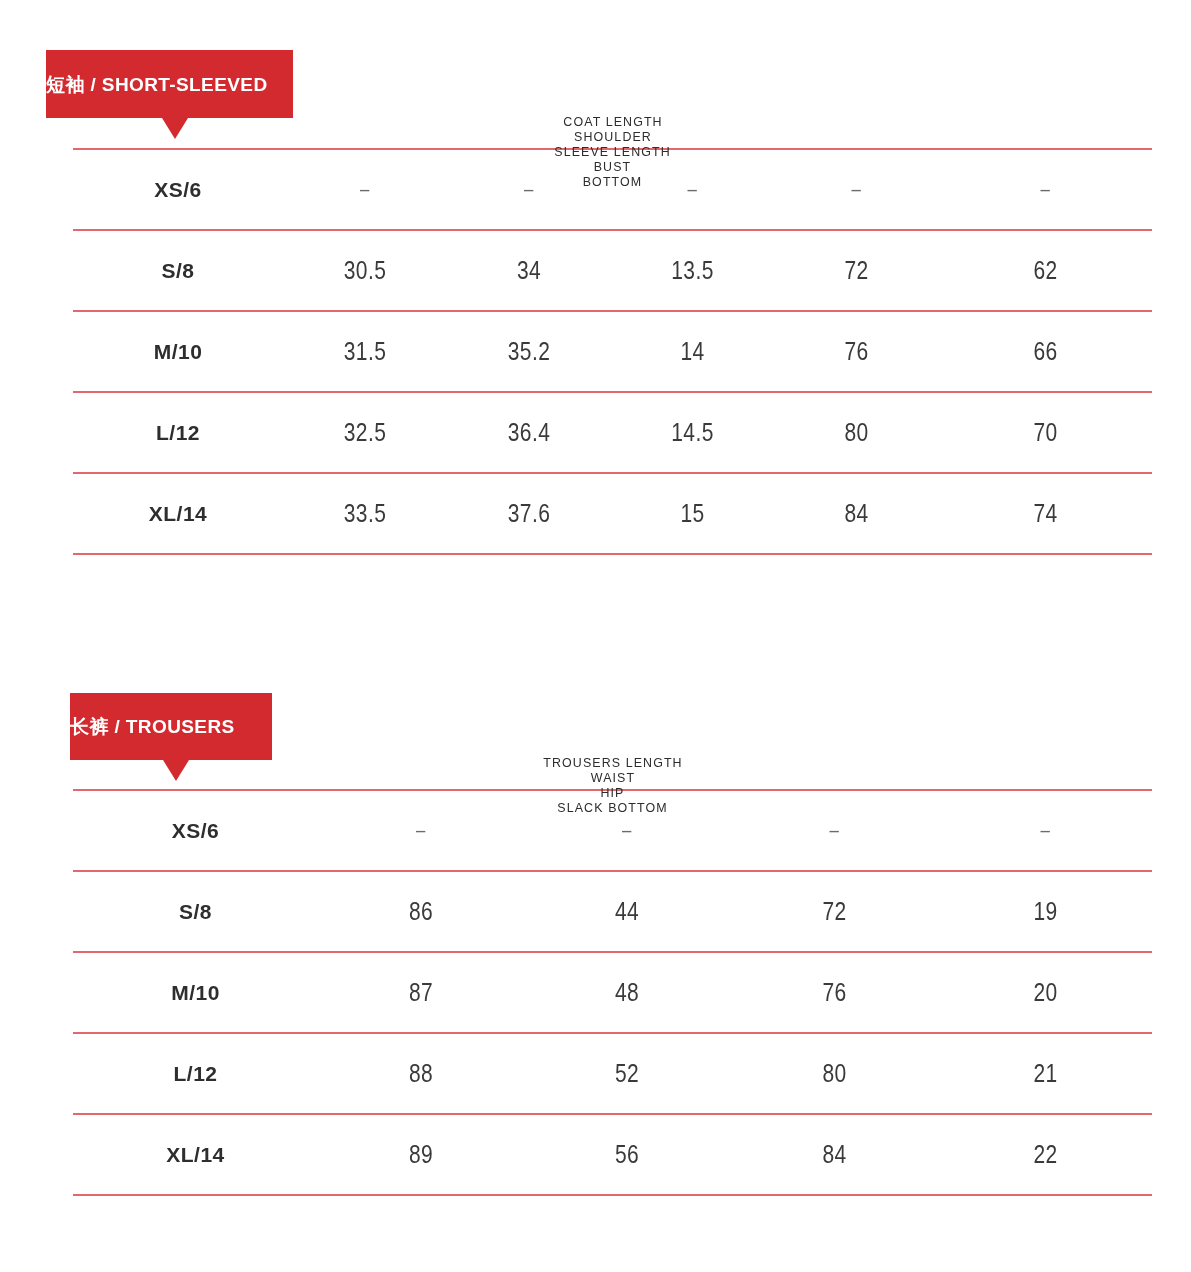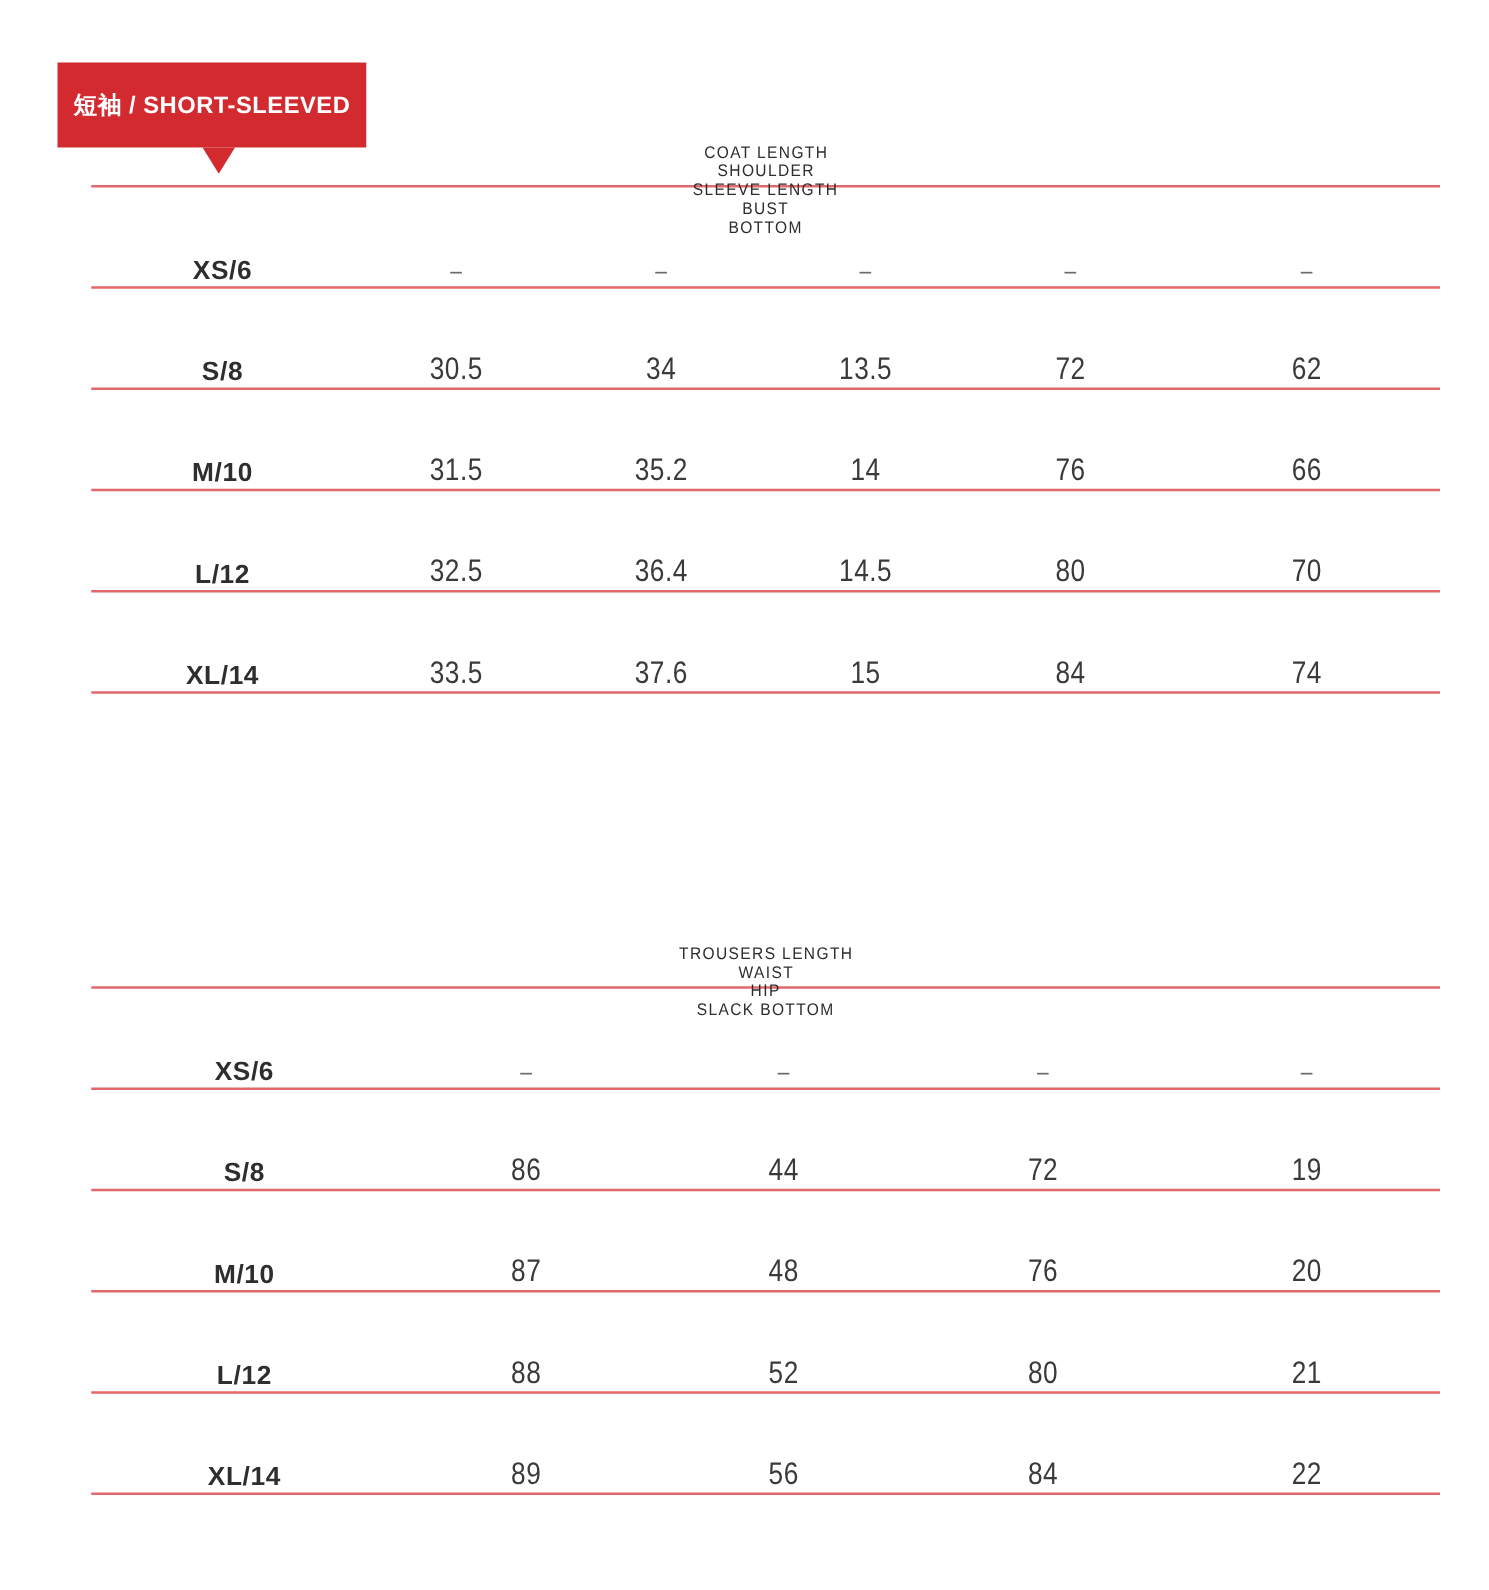"短袖 / SHORT-SLEEVED" .banner { justify-content: center -> flex-start }
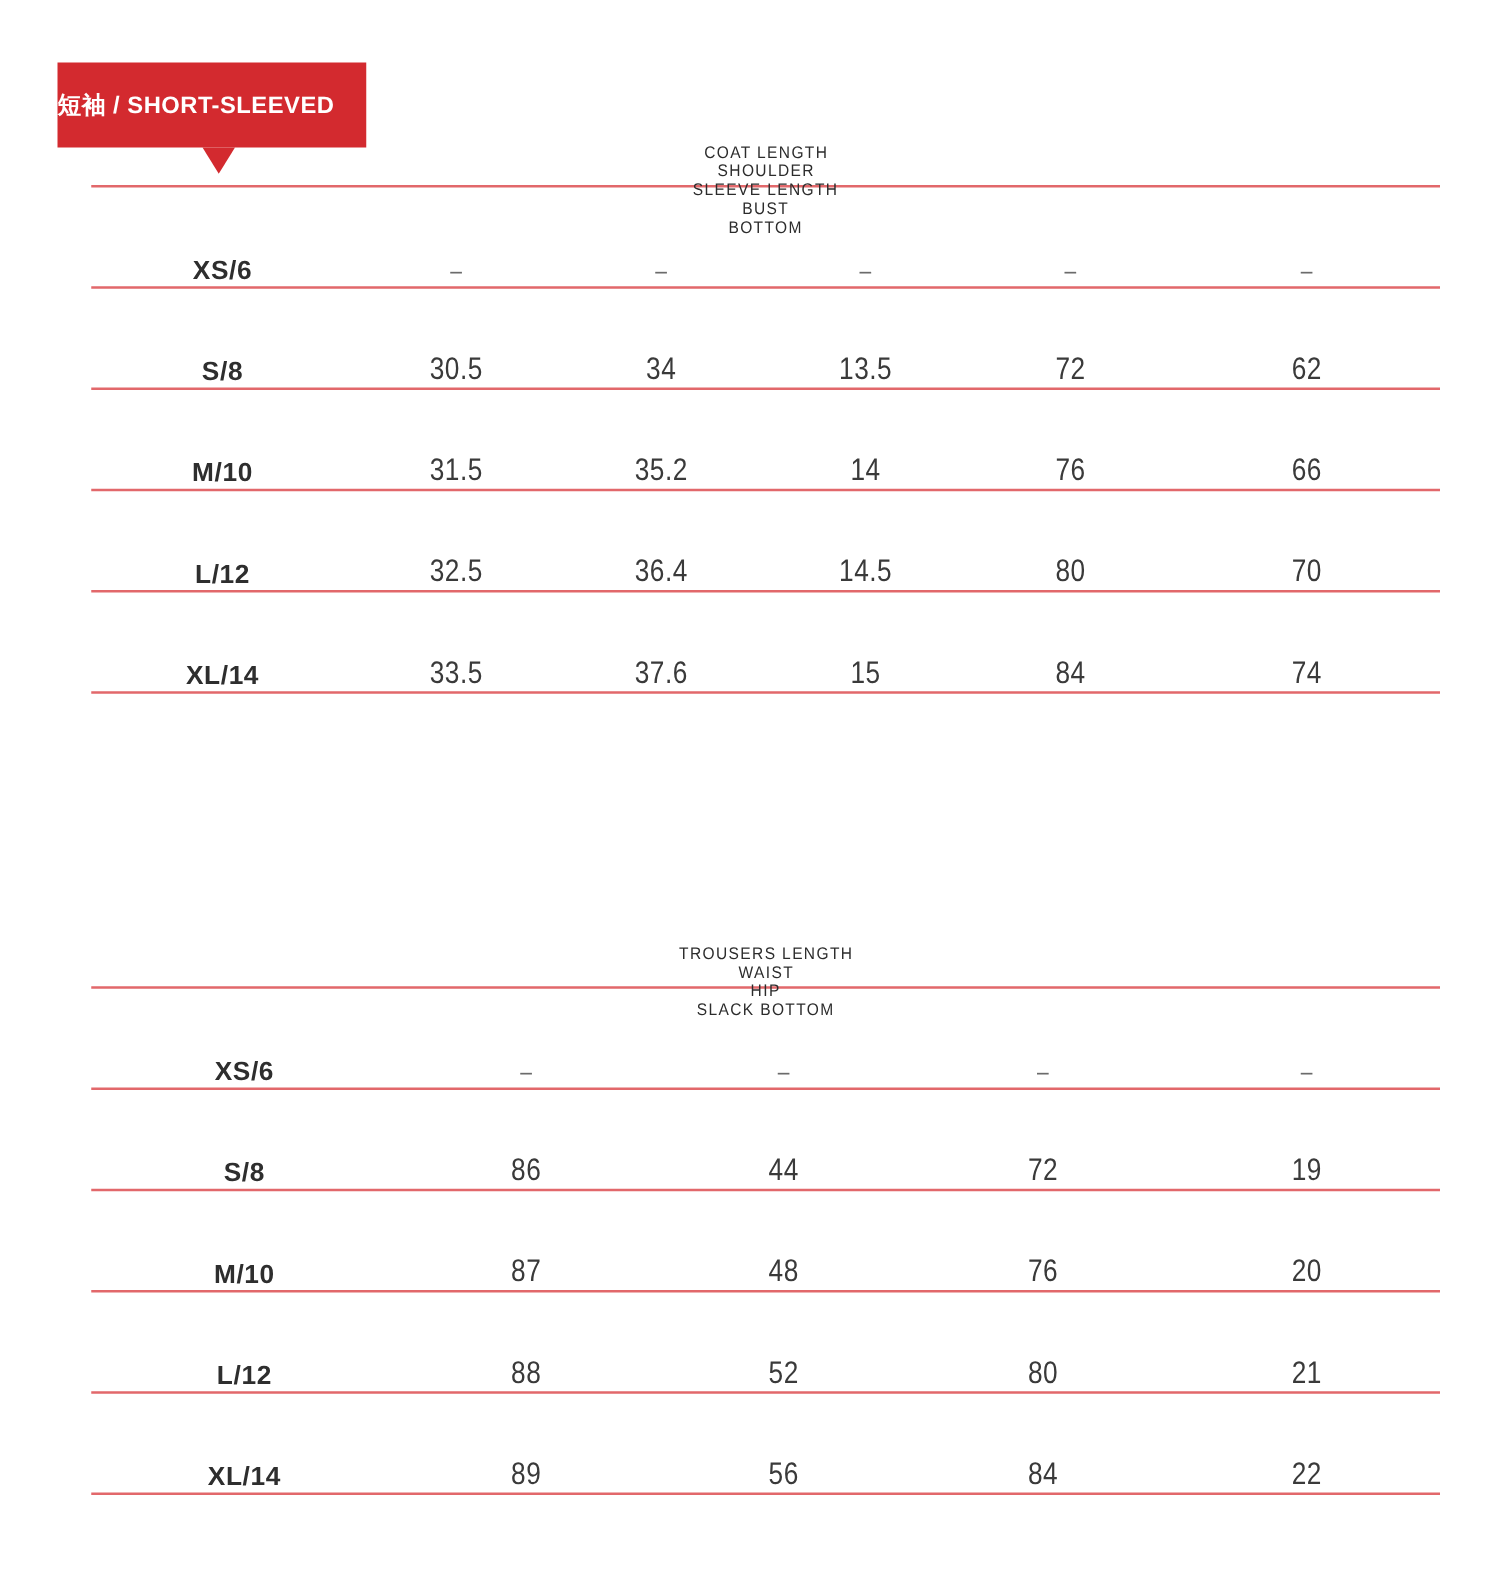"XS/6" .data-row { align-items: flex-end -> center }
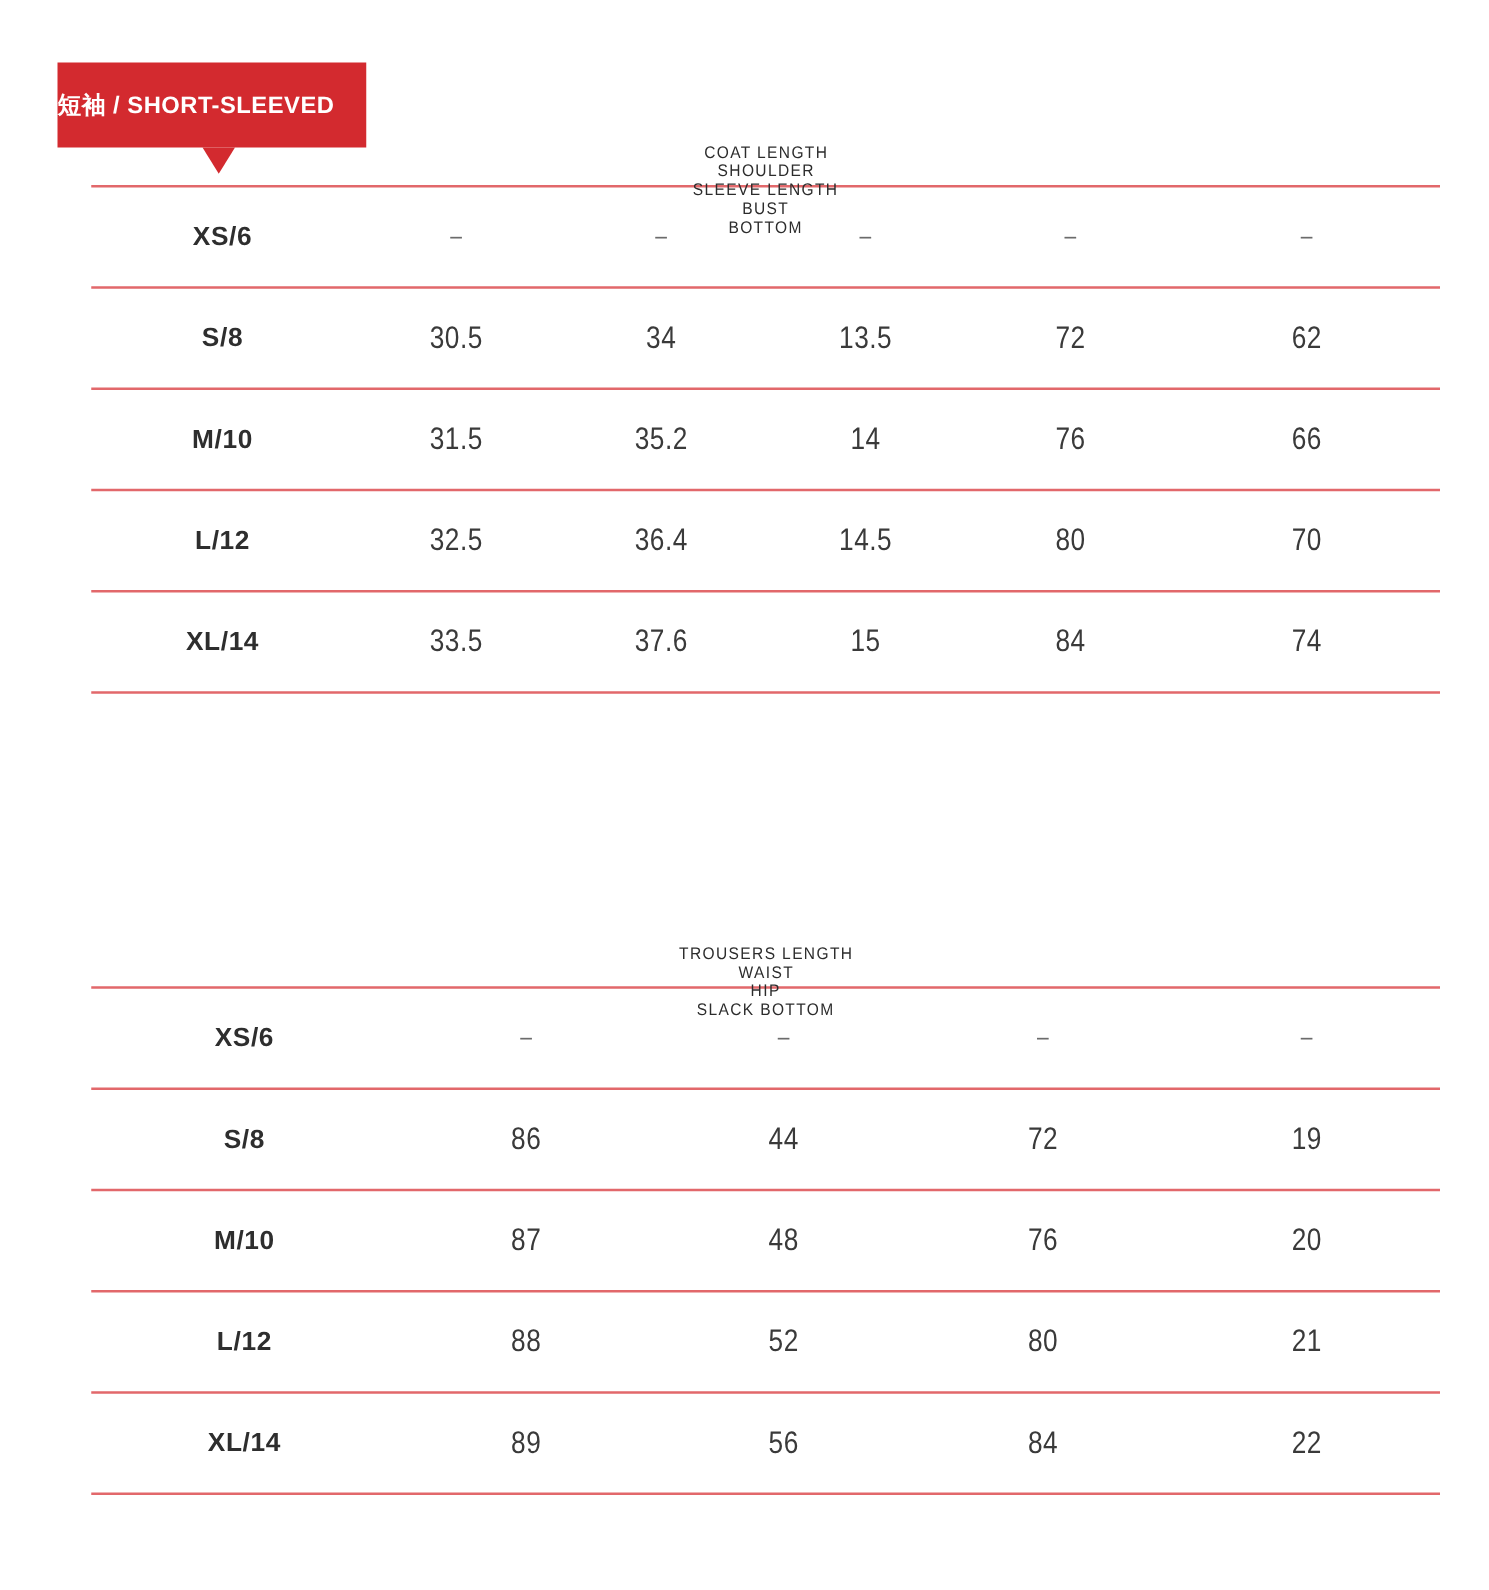"长裤 / TROUSERS" div.banner { html: none -> <div> <span>长裤 / TROUSERS</span> <span></span> </div> }
